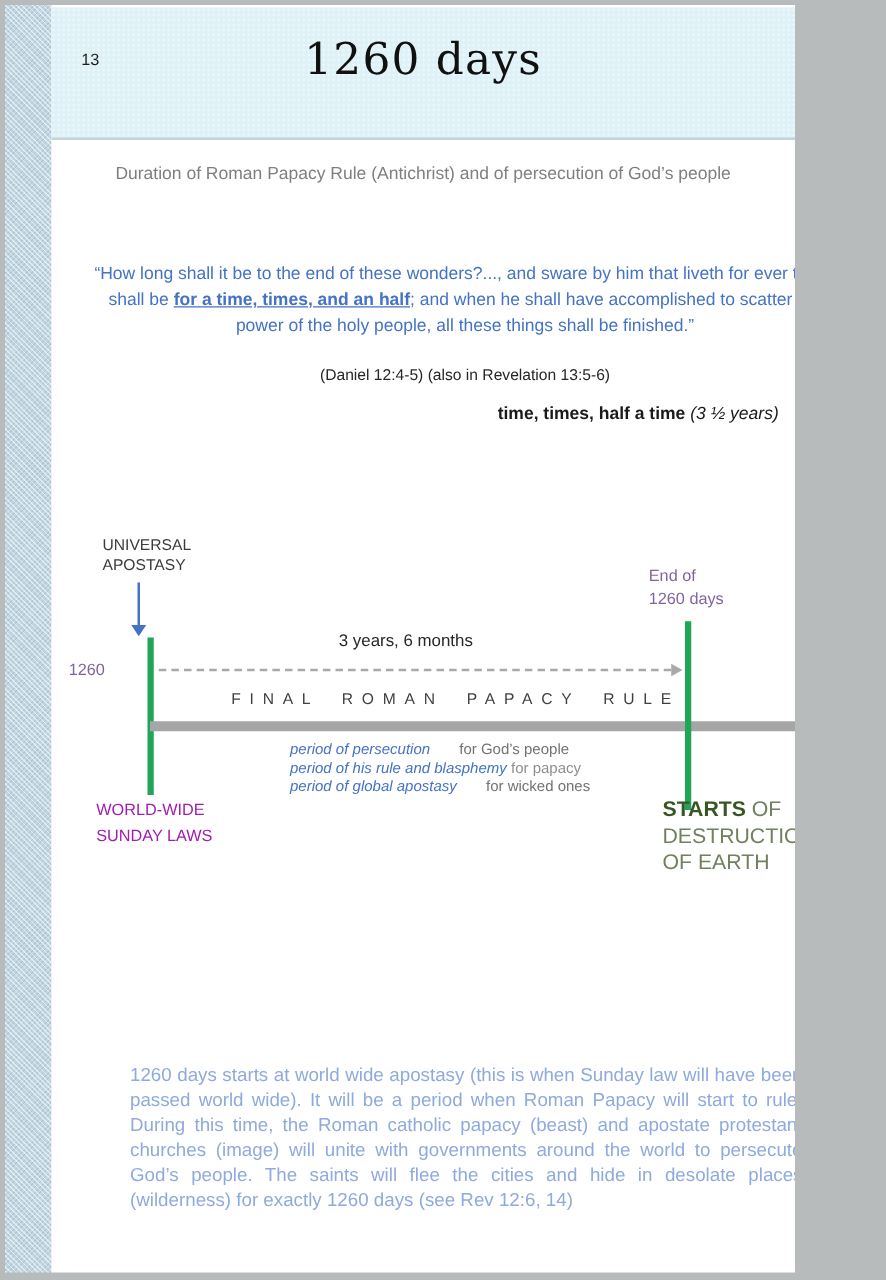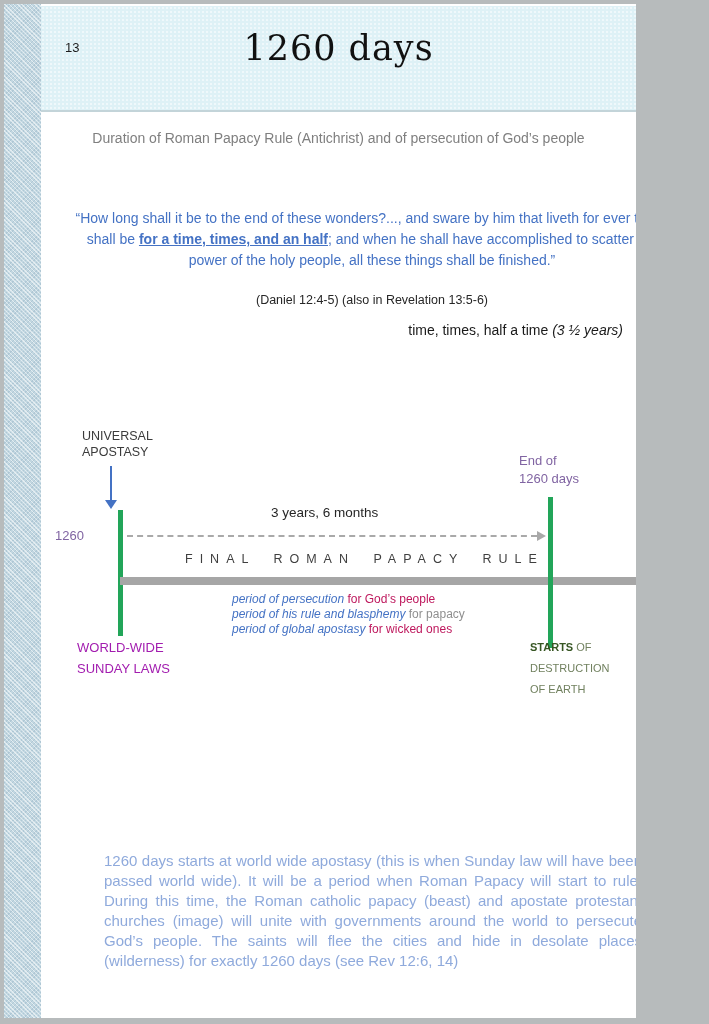"time, times, half a time" .duration-note .b { font-weight: 400 -> 700 }
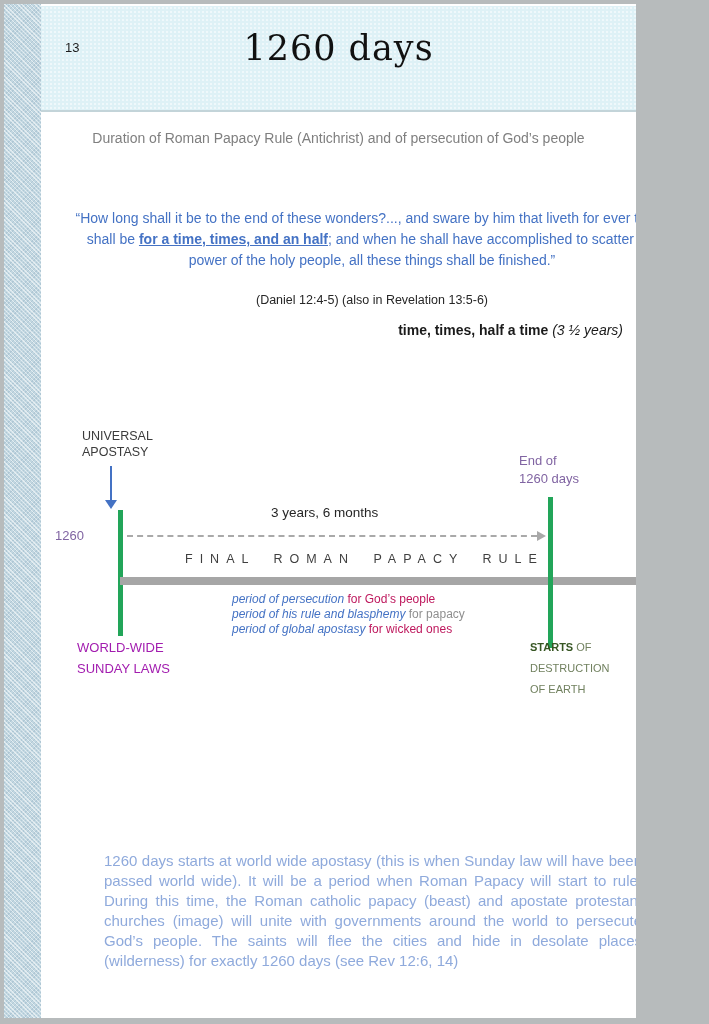"for God’s people" .periods .tail-gold { color: #be185d -> #737373; padding-left: none -> 20px }
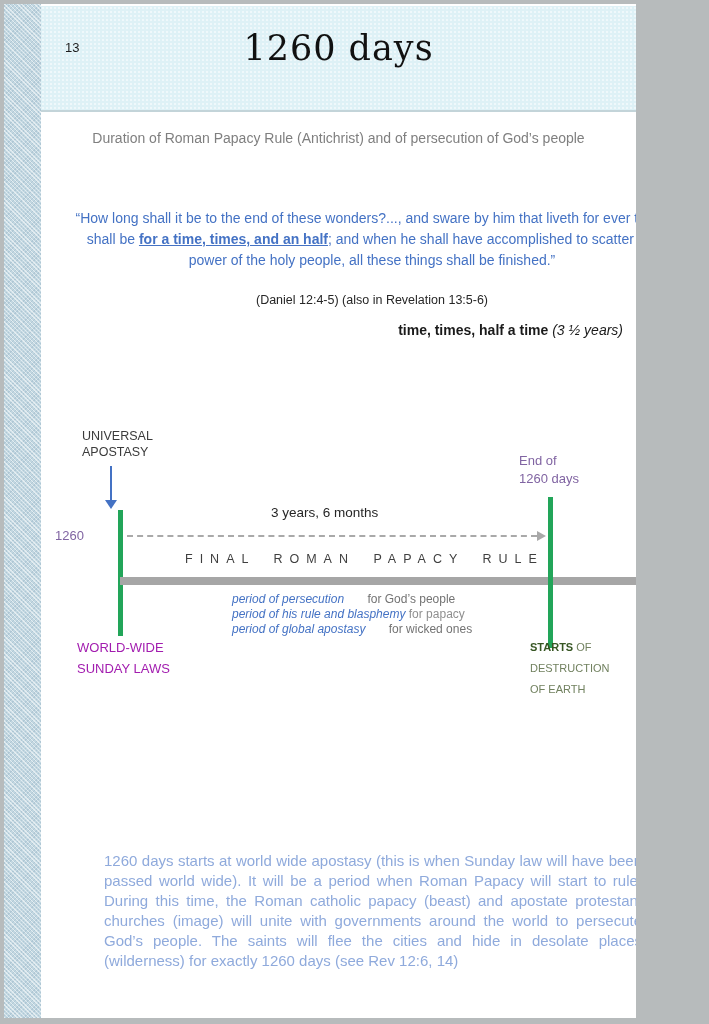"STARTS OF" .caption-end { font-size: 11px -> 17px }
